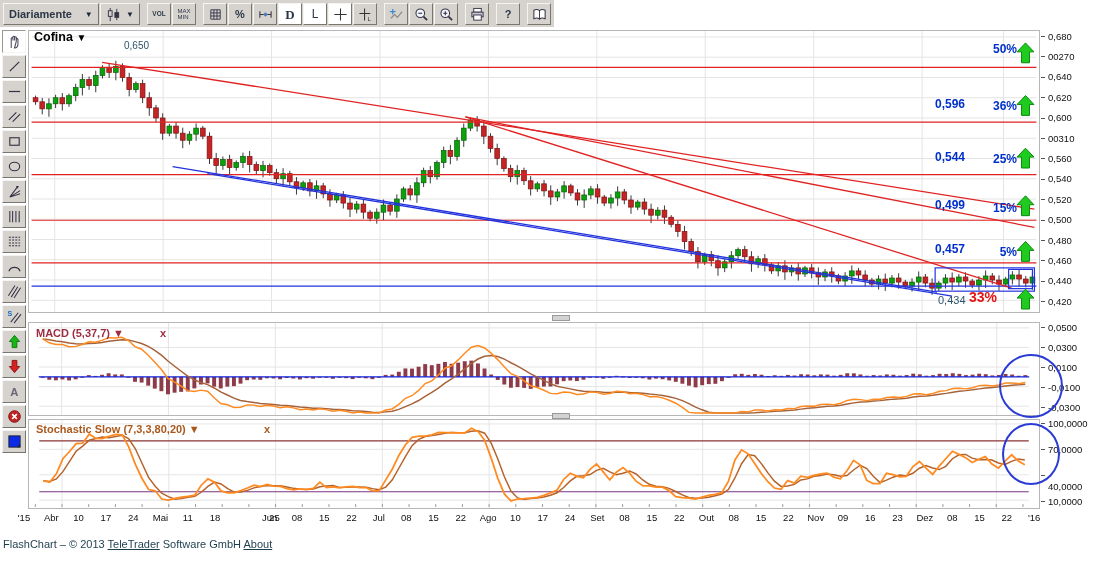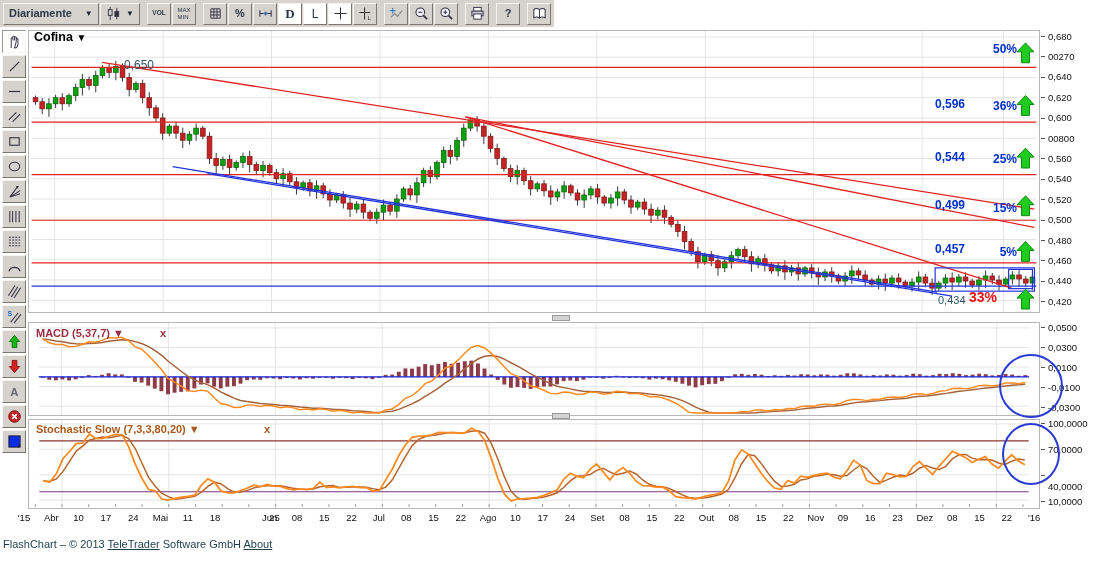"Diariamente" .toolbar { align-items: center -> flex-end }
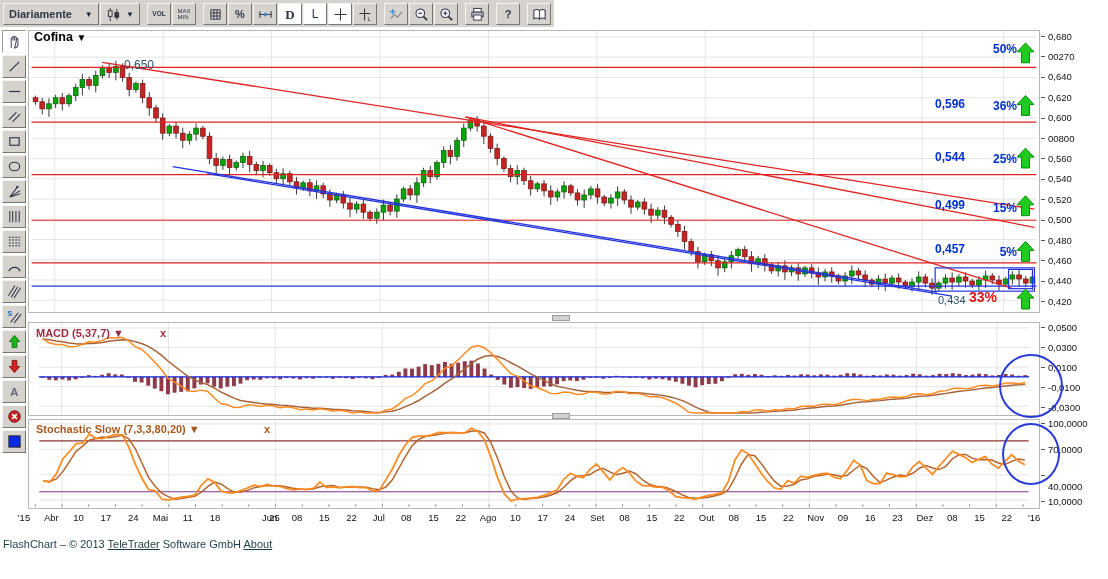"0,650" .peak { font-size: 12px -> 10px; top: 58px -> 40px }
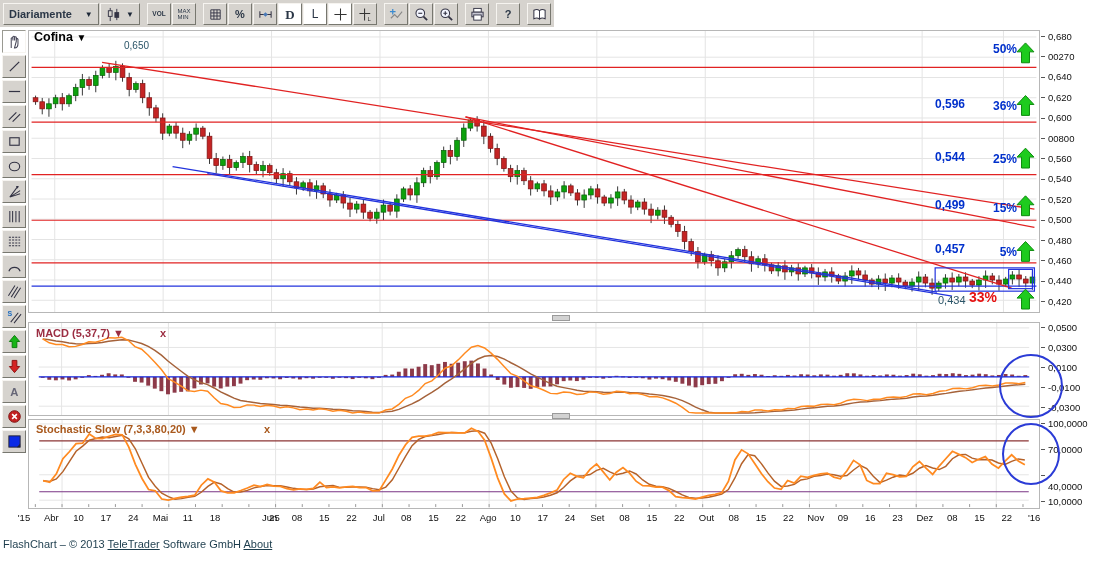"00800" div.ylab { text: 00800 -> 00310 }
